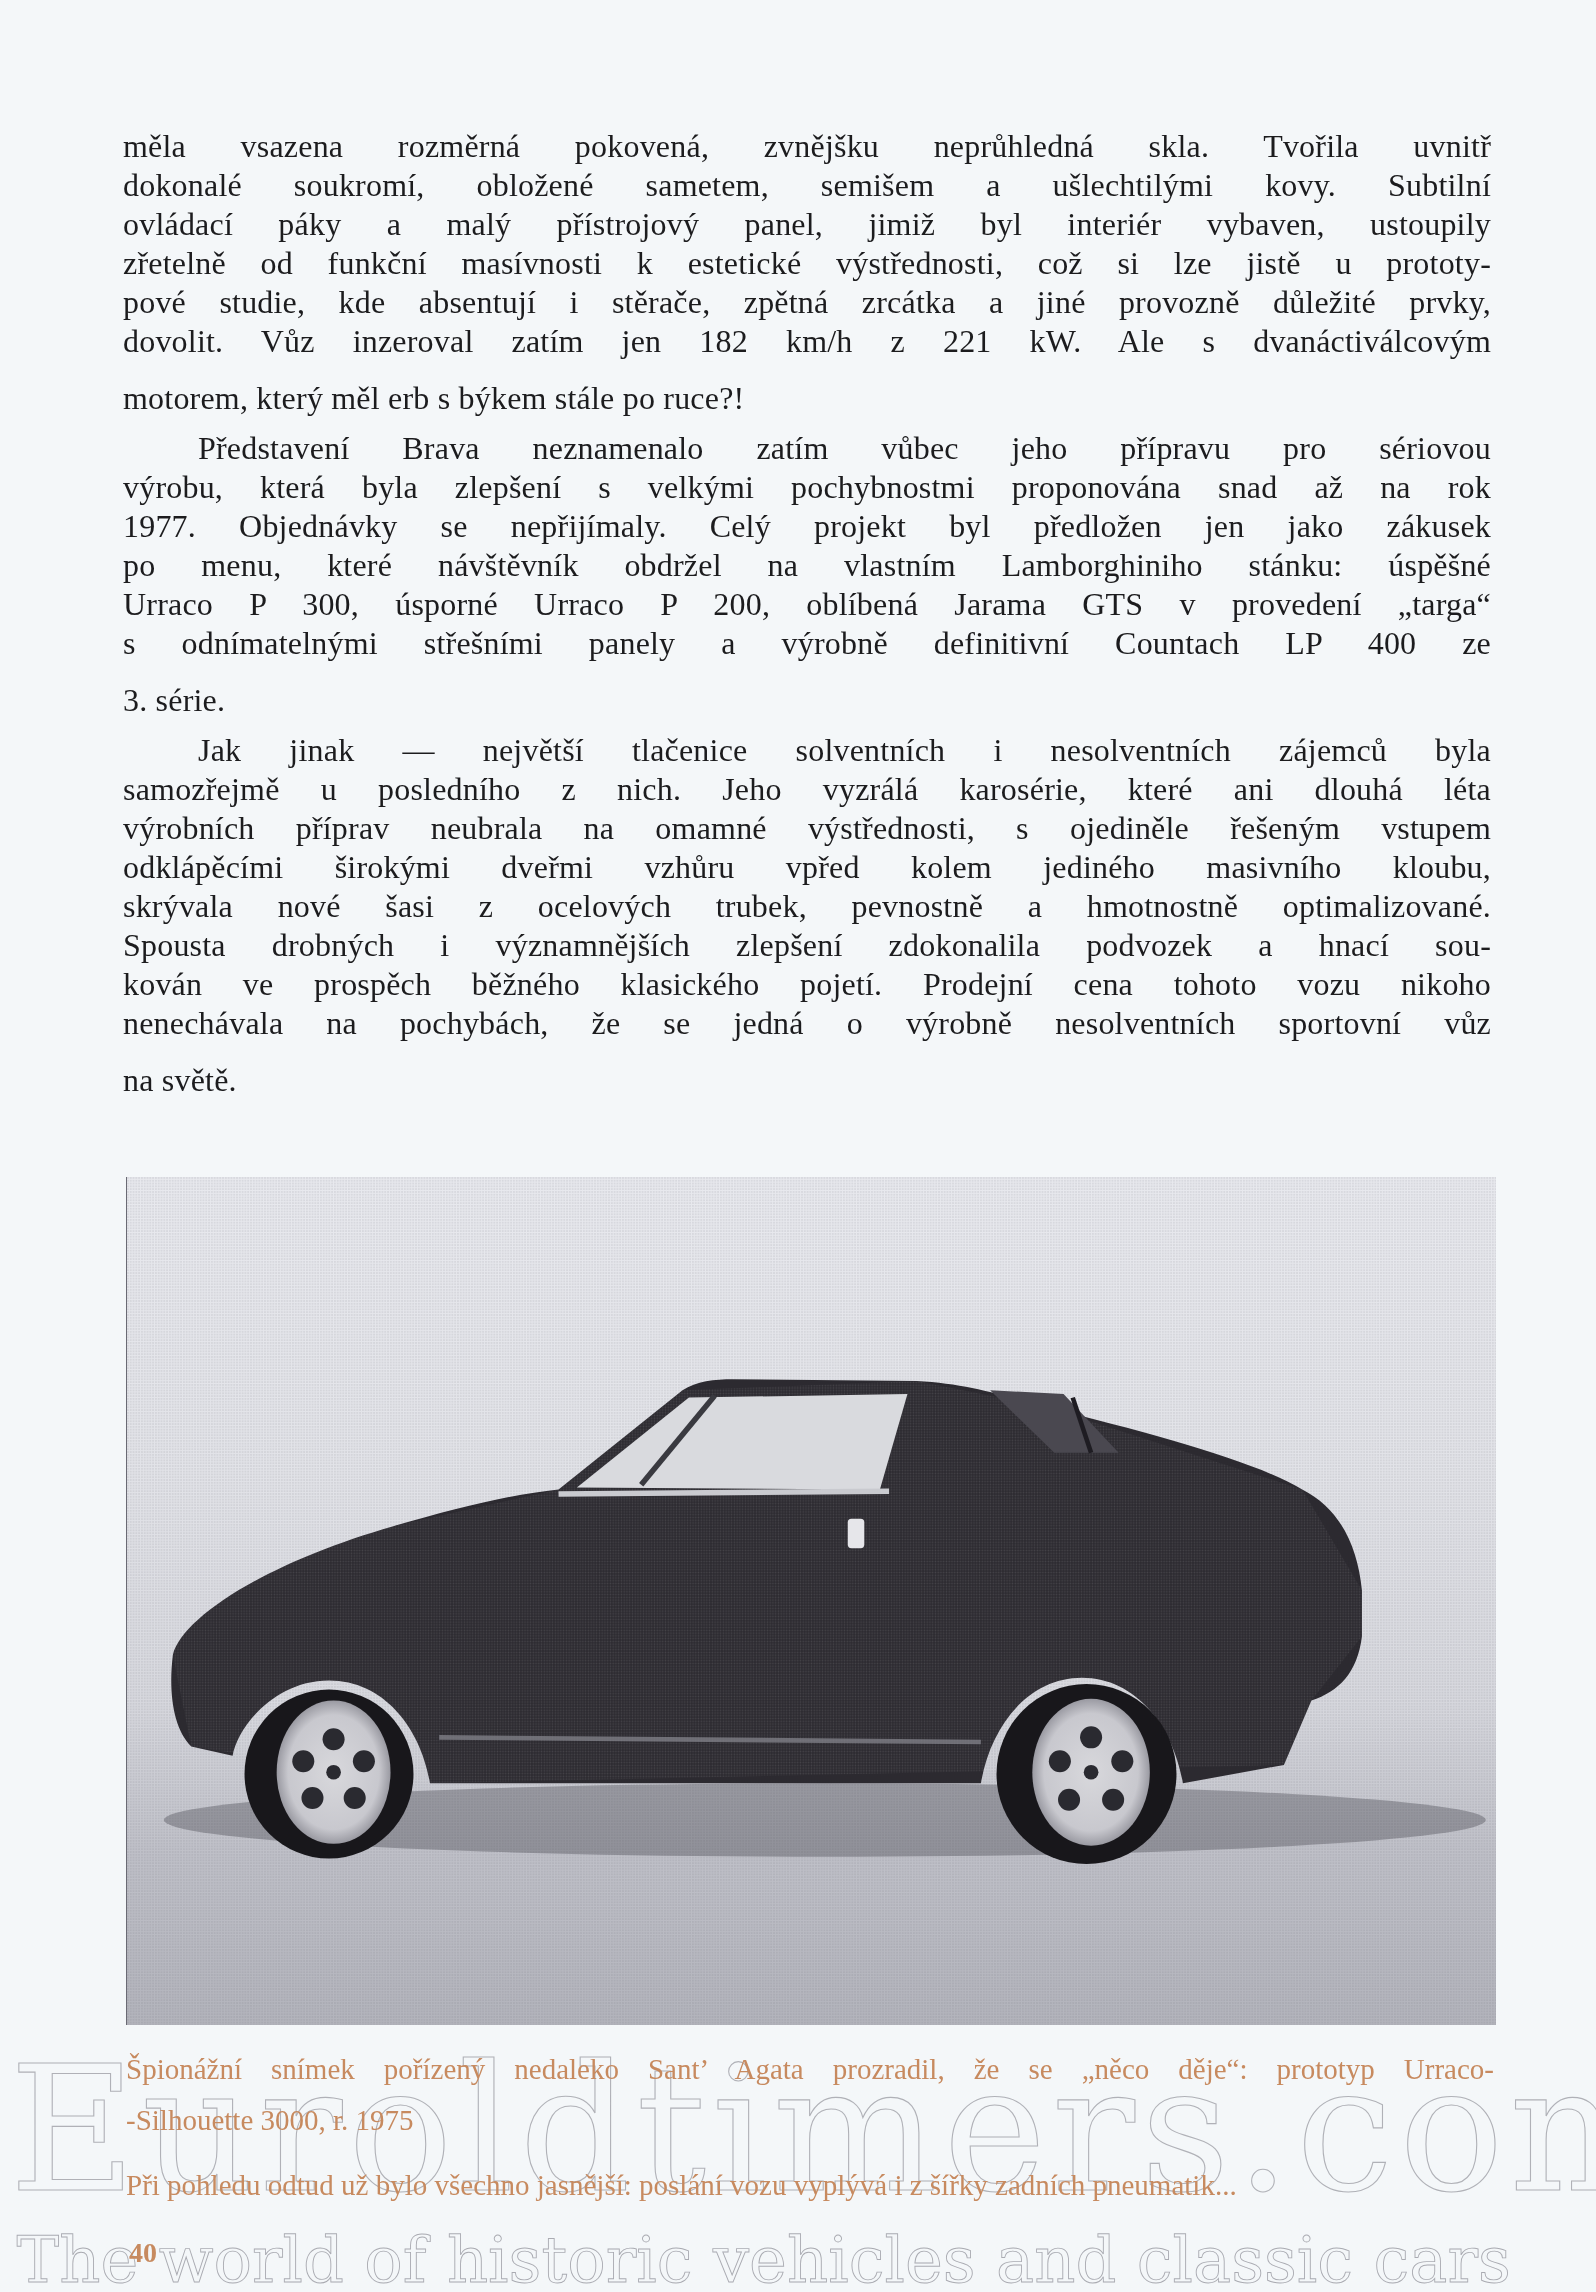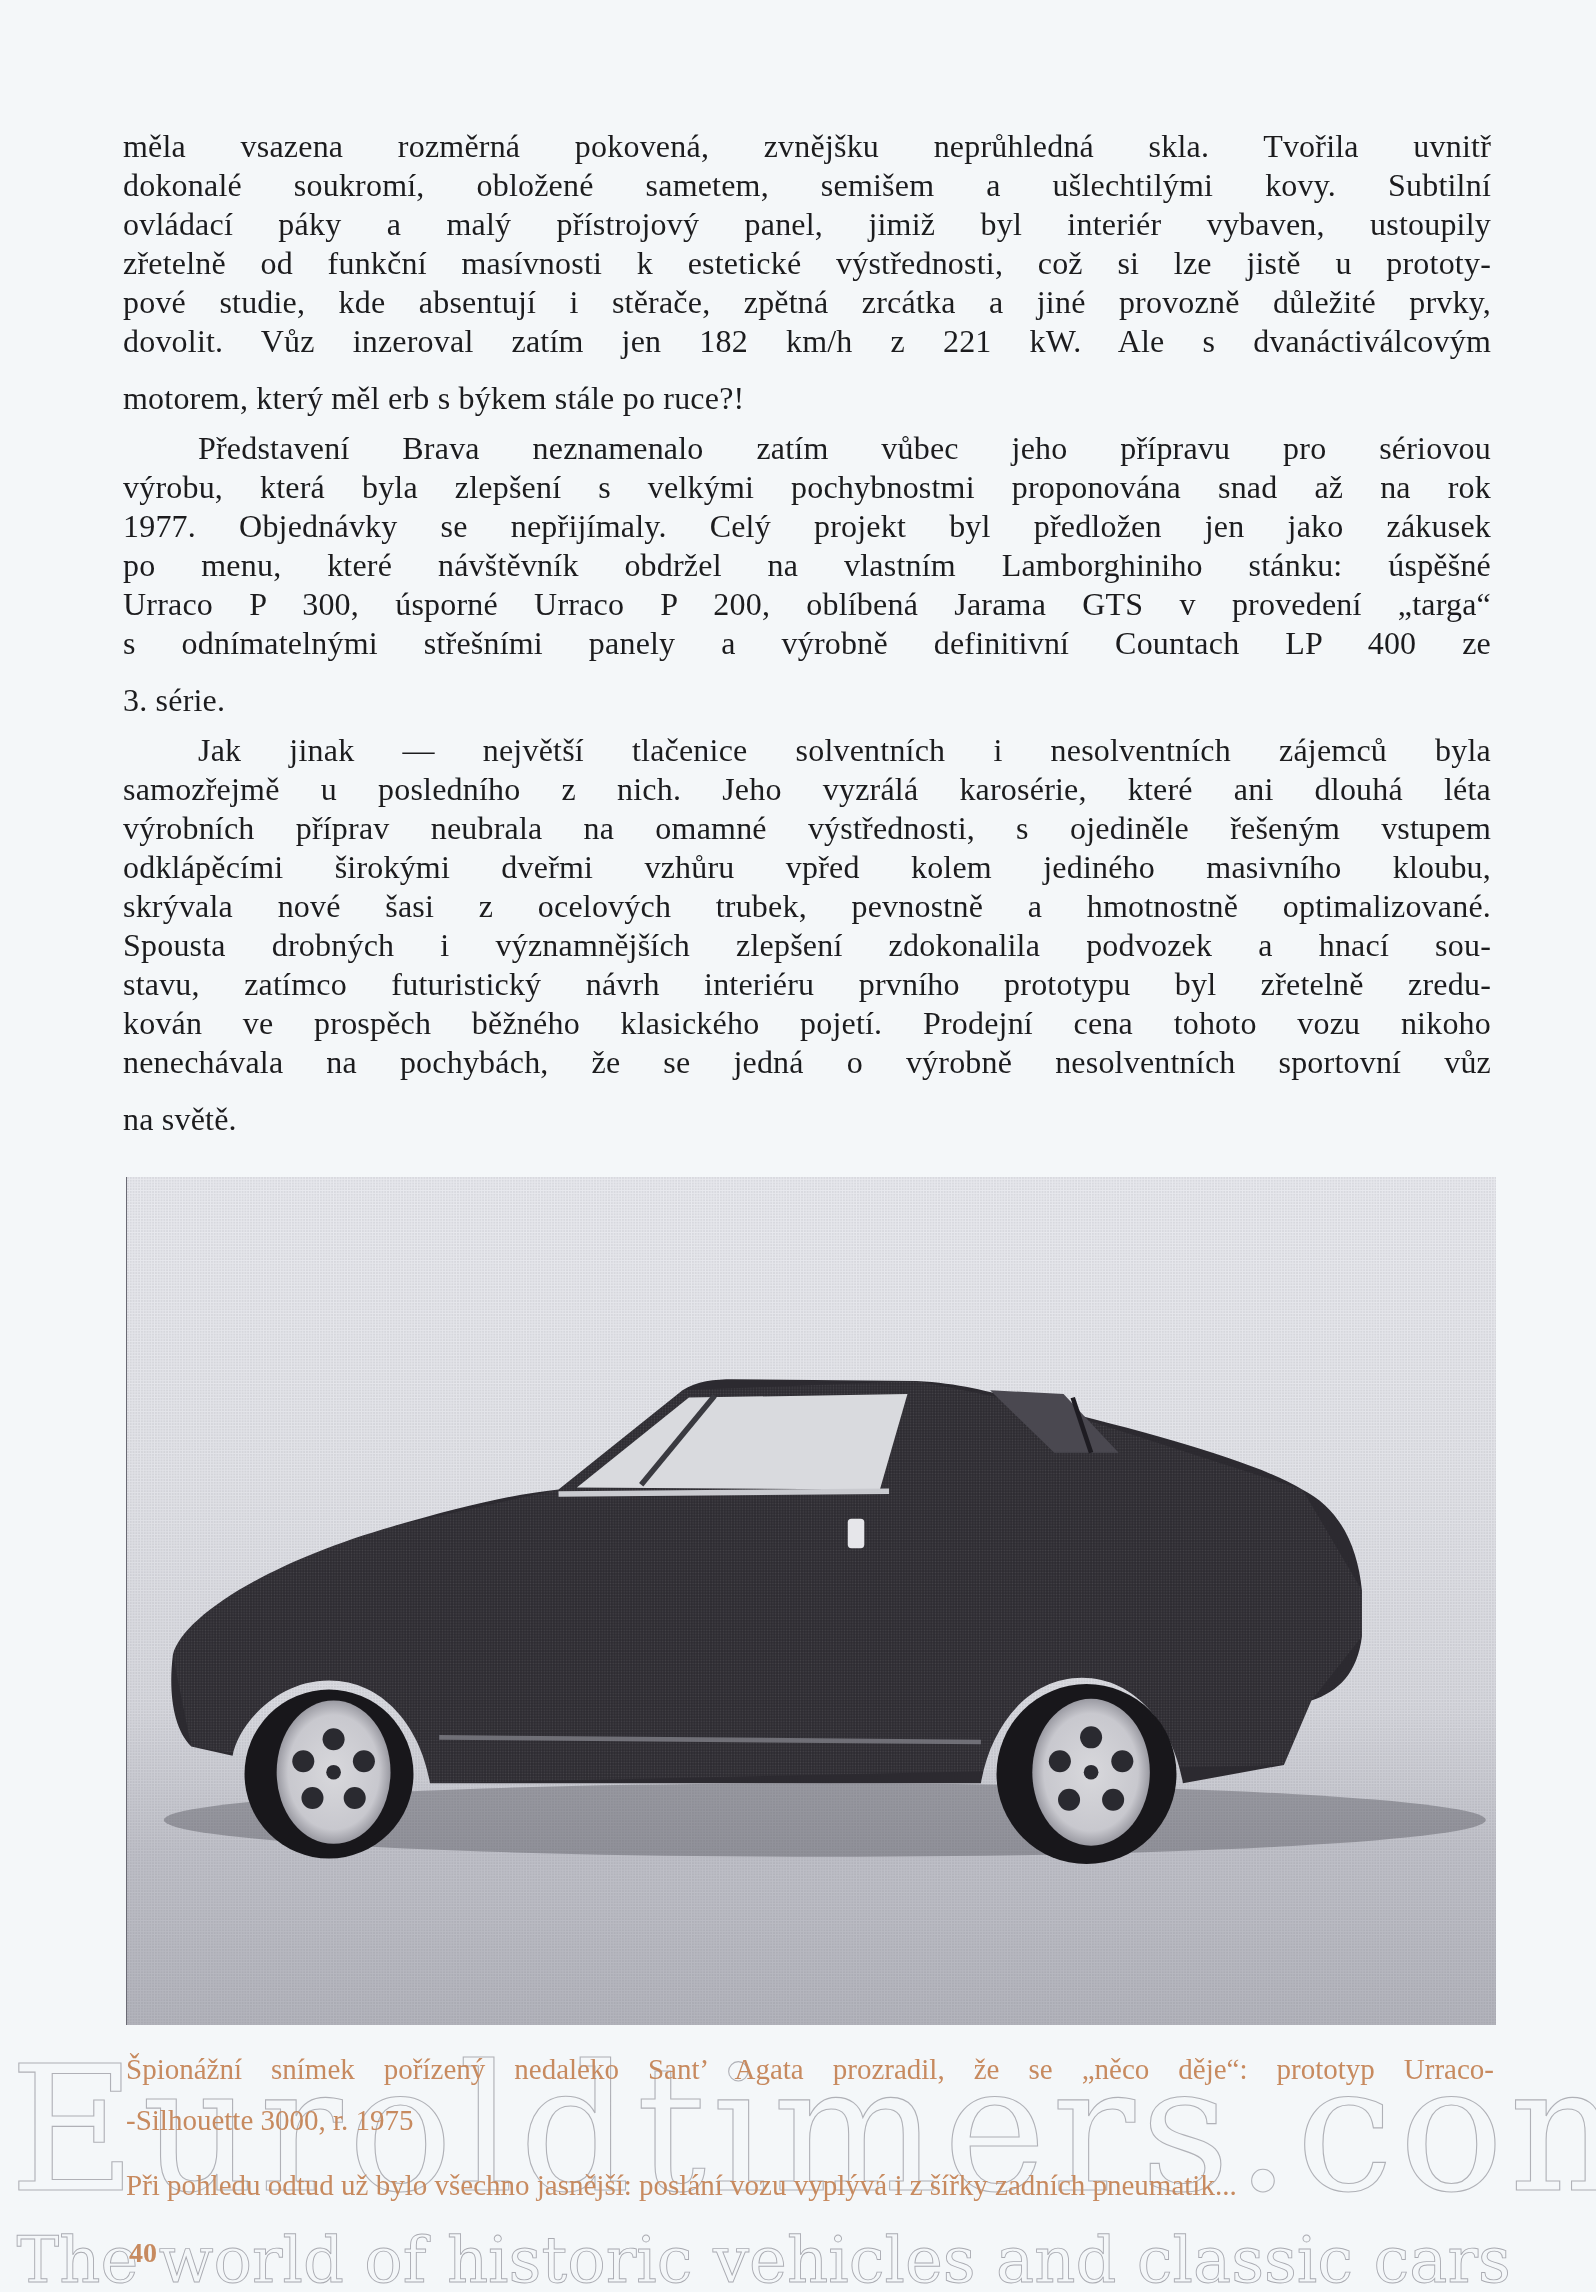"stavu, zatímco futuristický návrh" span.line { html: <span>stavu, zatímco futuristický návrh interiéru prvního prototypu byl zřetelně zredu-</span> -> none }
